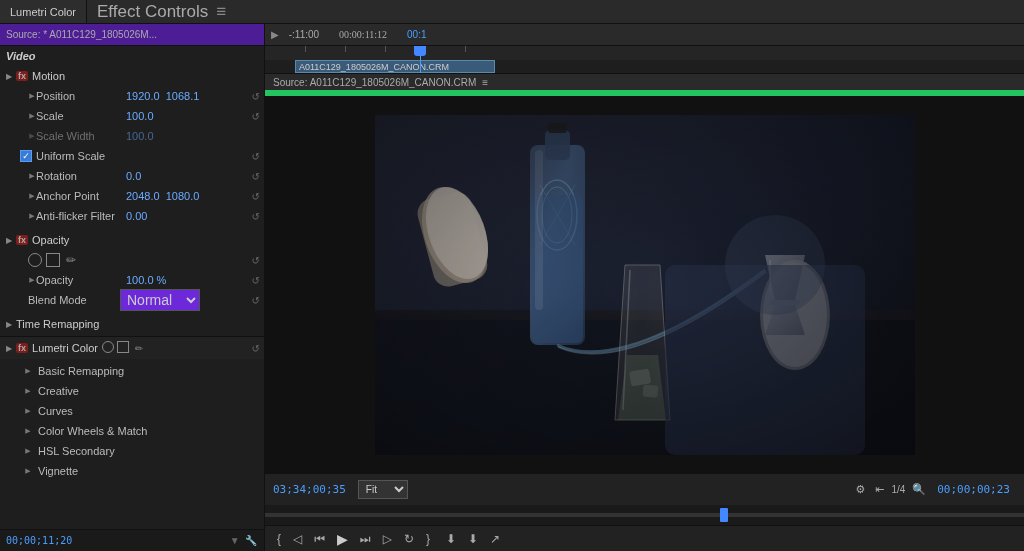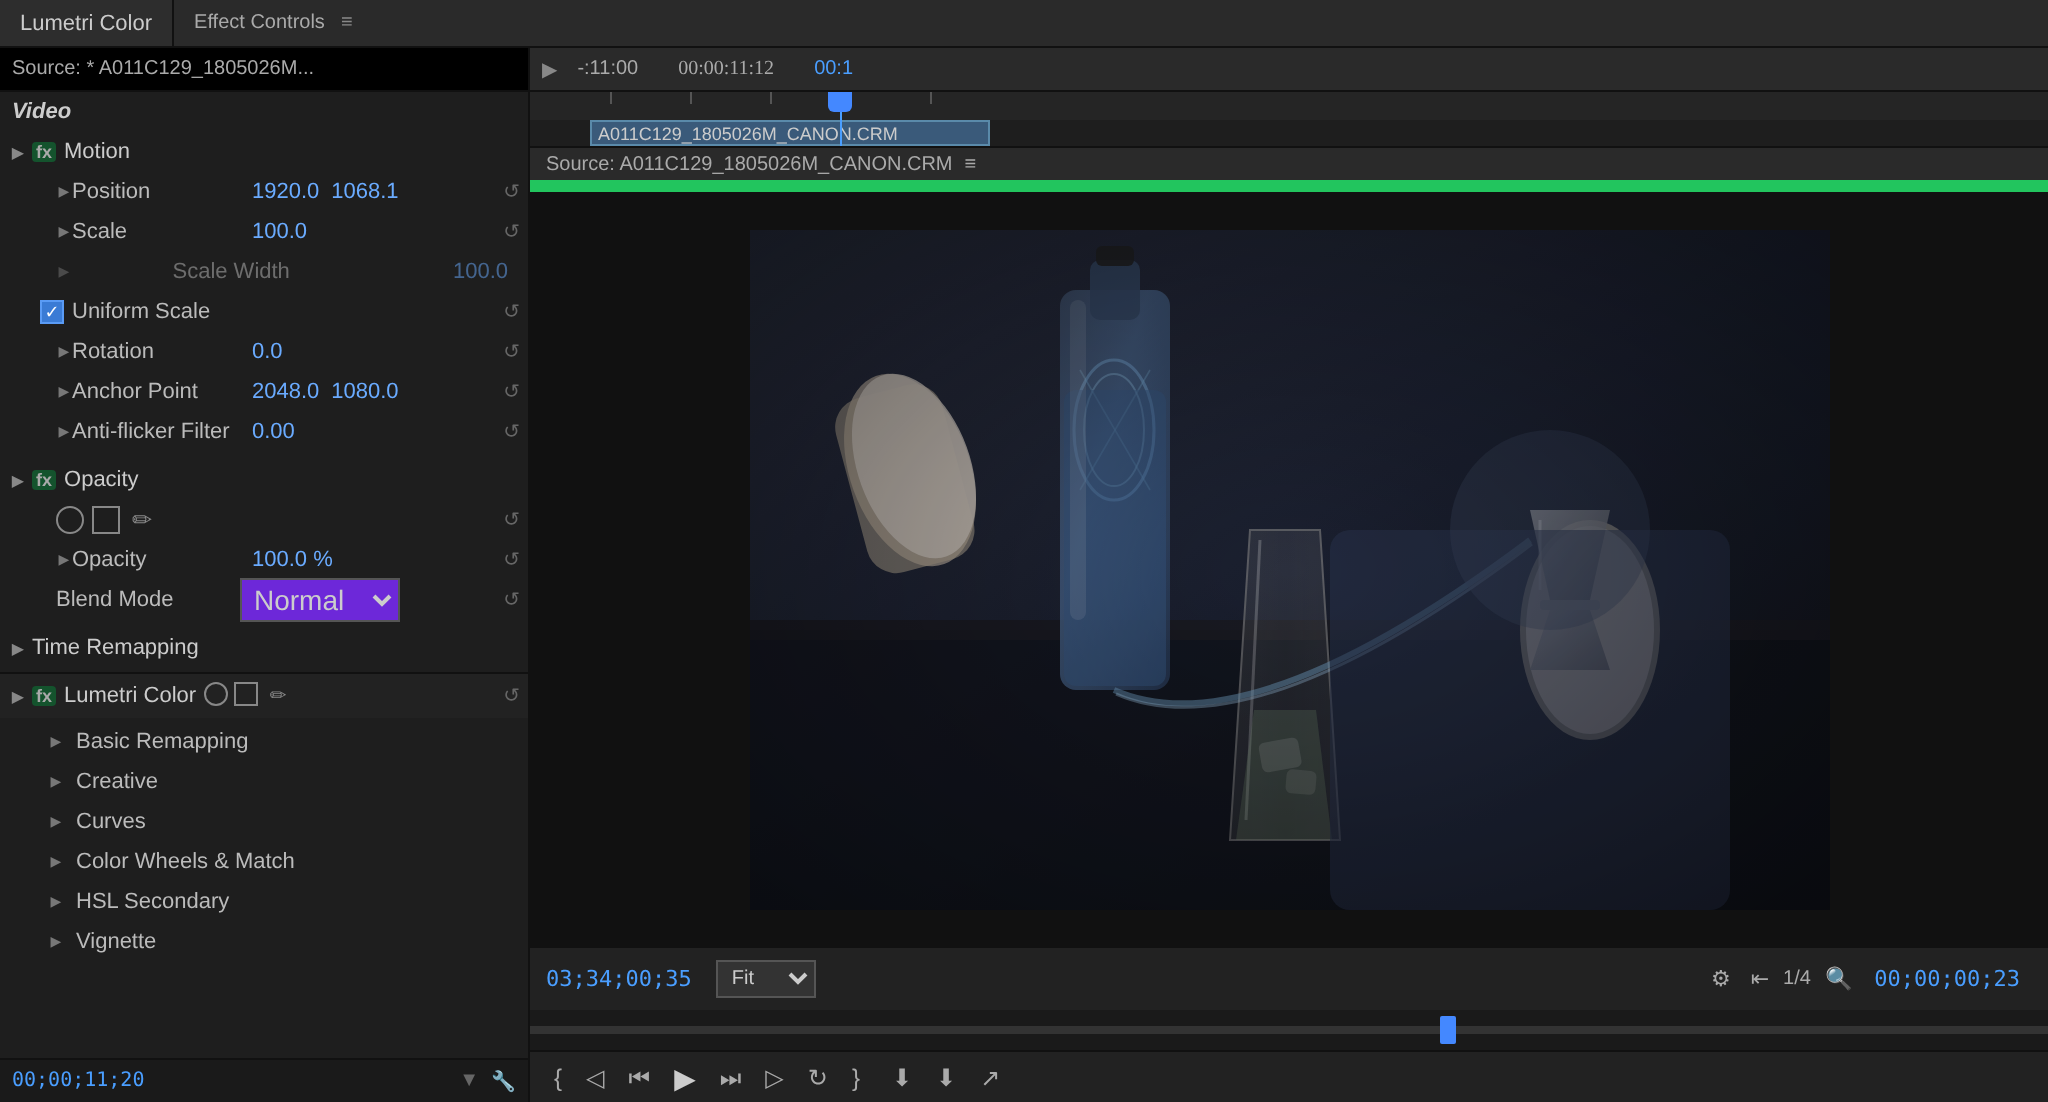"Effect Controls" .tab-effect-controls { font-size: 10px -> 17px }
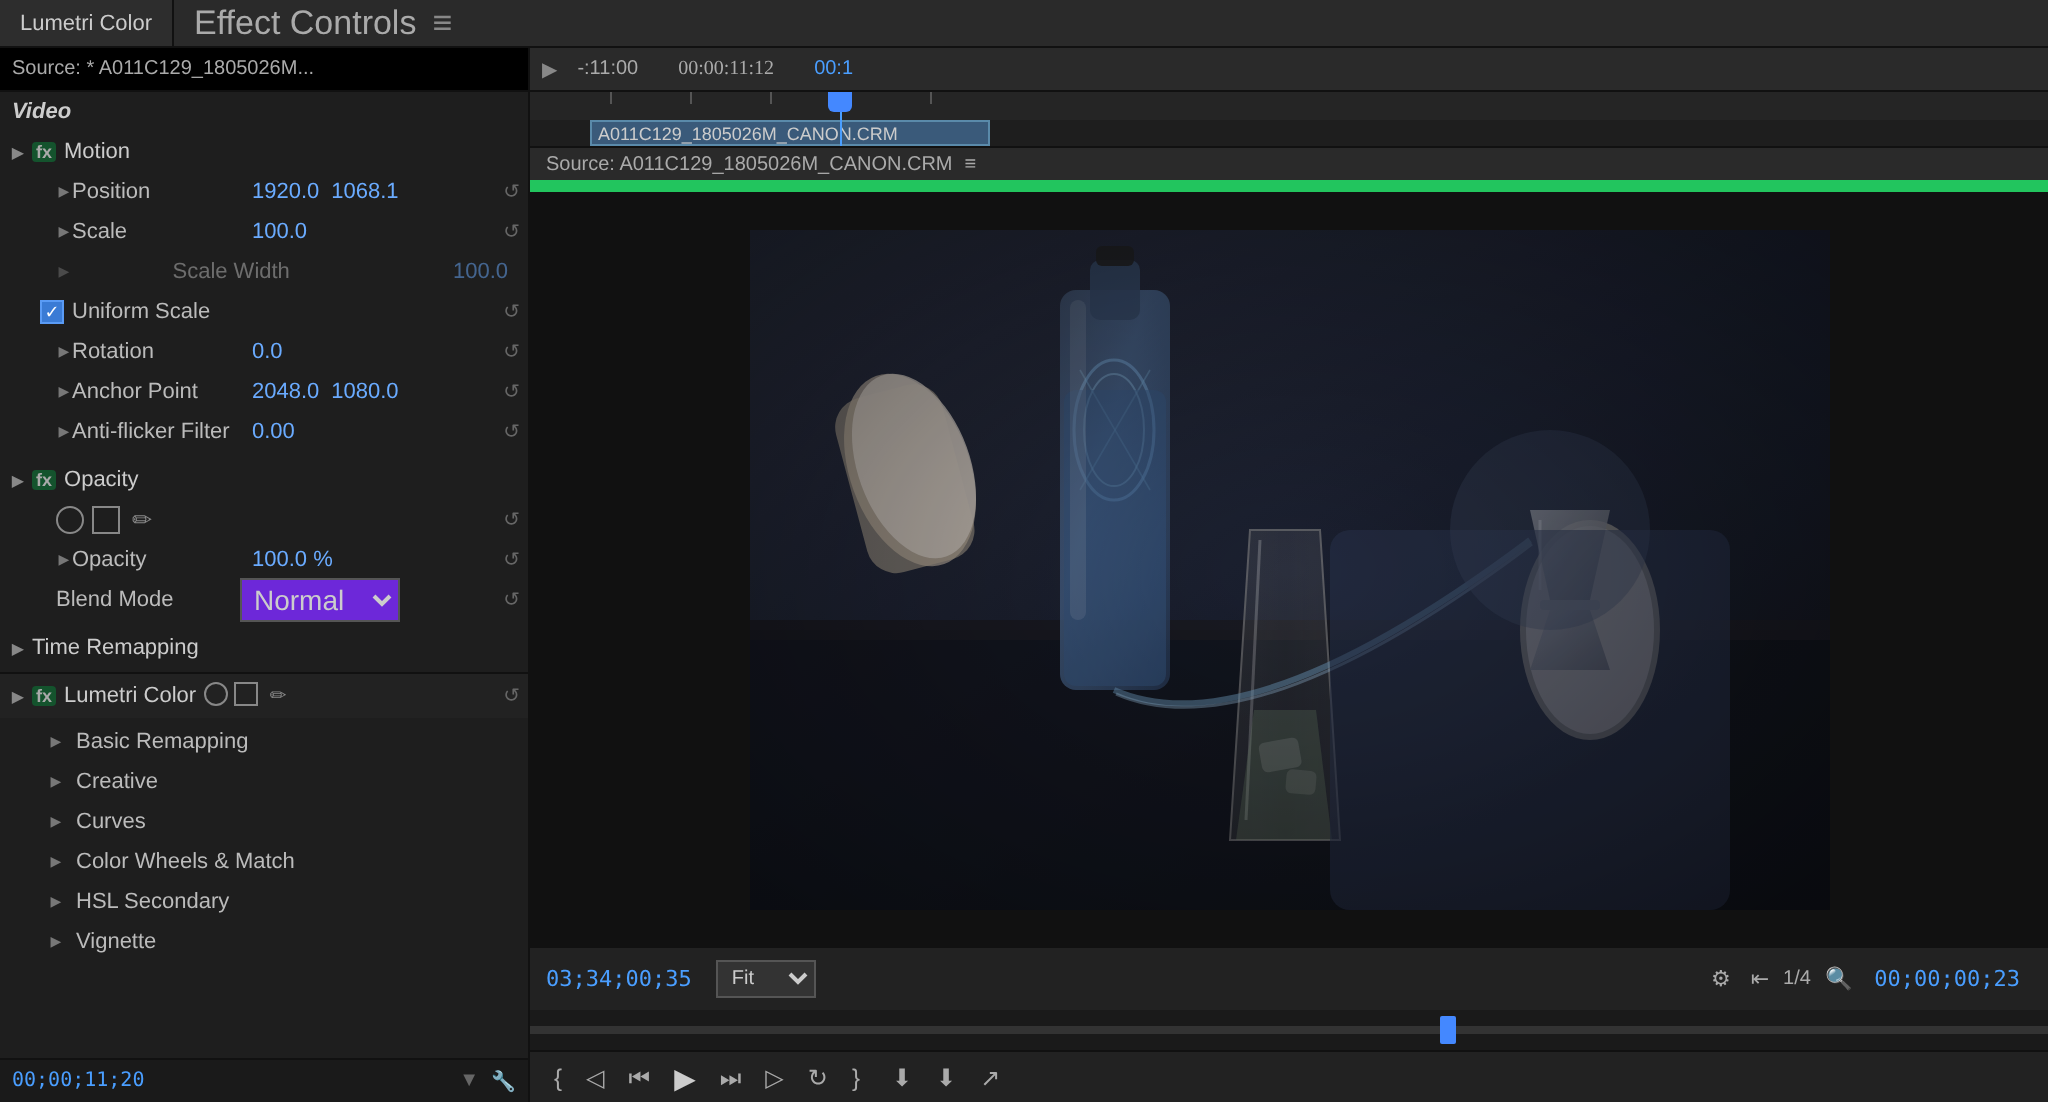"Source: * A011C129_1805026M..." .source-bar { background: #000000 -> #4c1d95 }
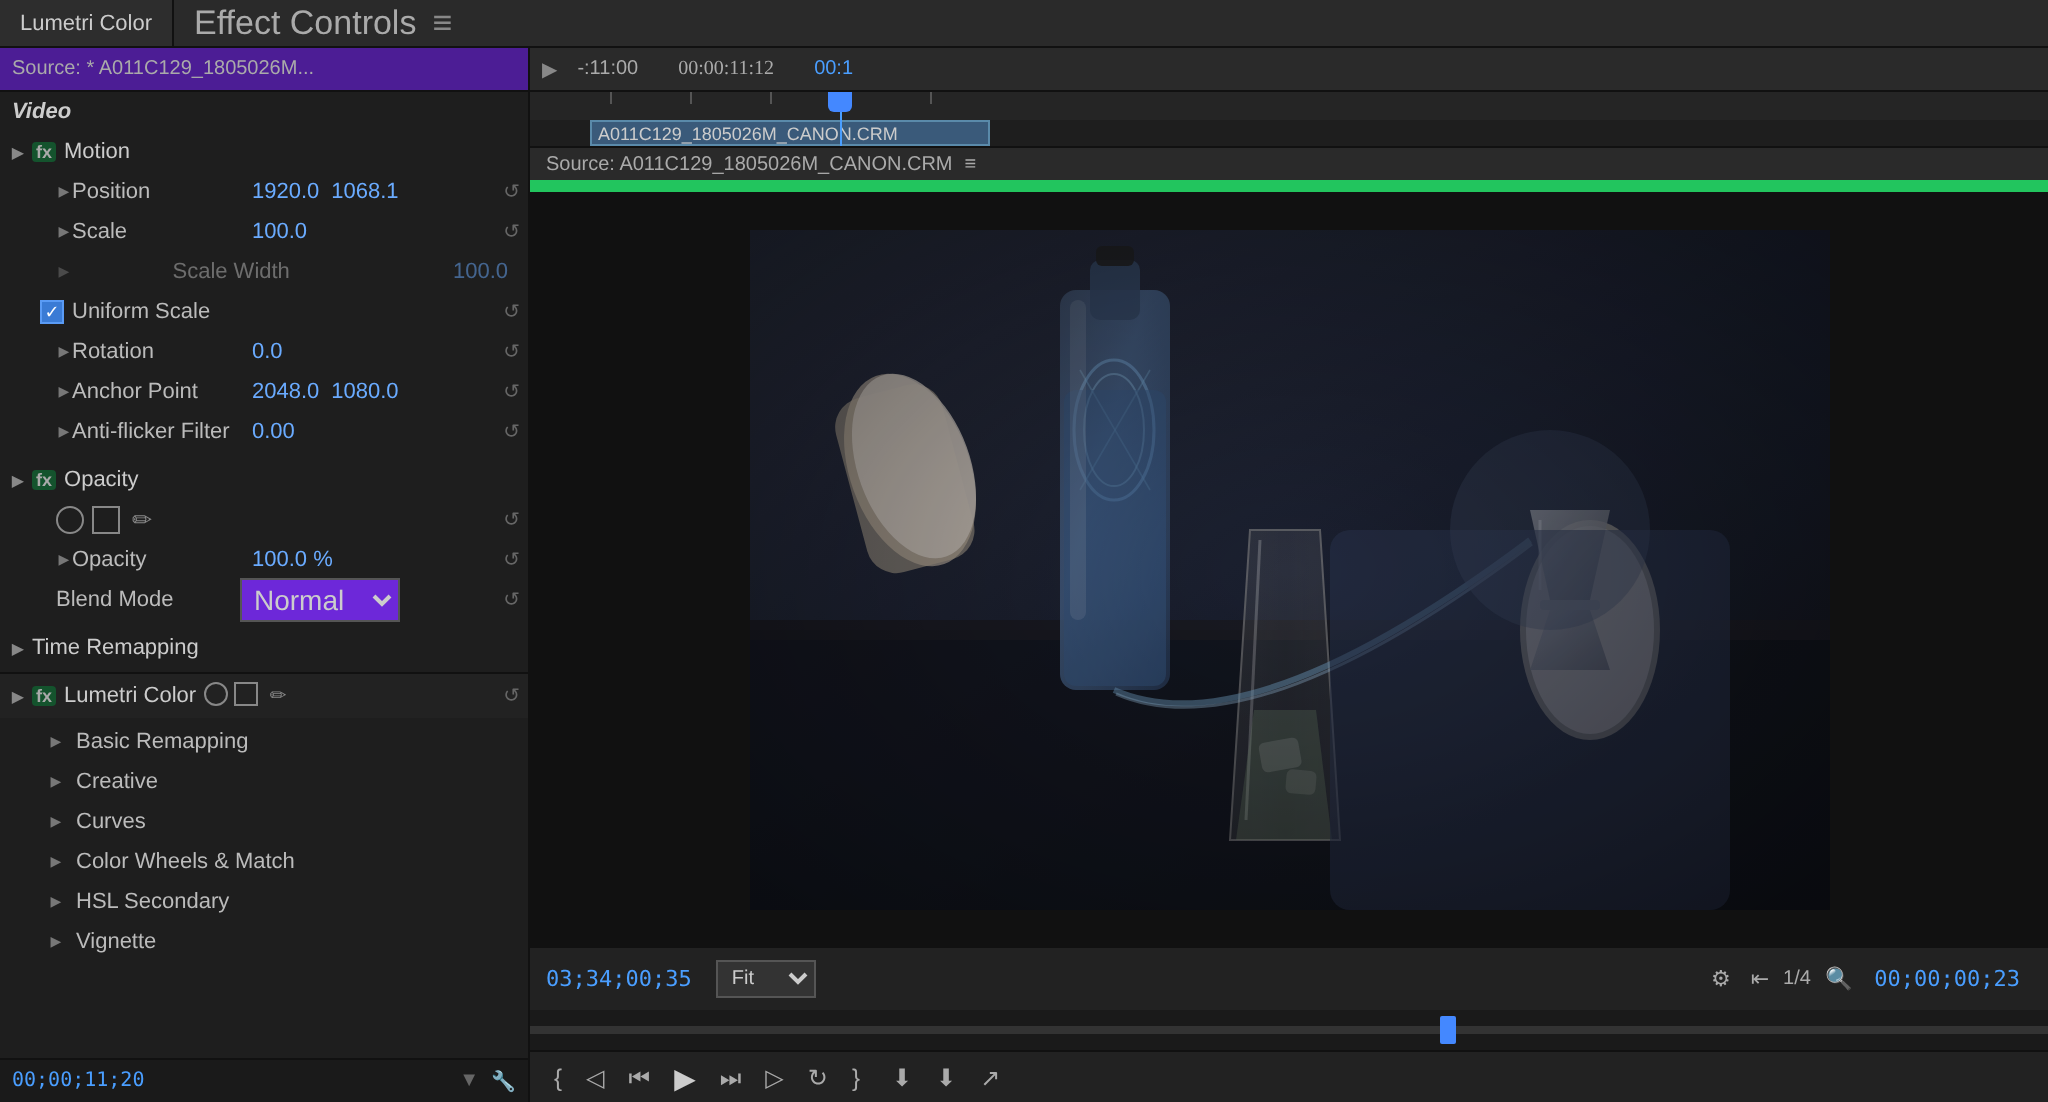"fx" .fx-badge { background: #14532d -> #7f1d1d }
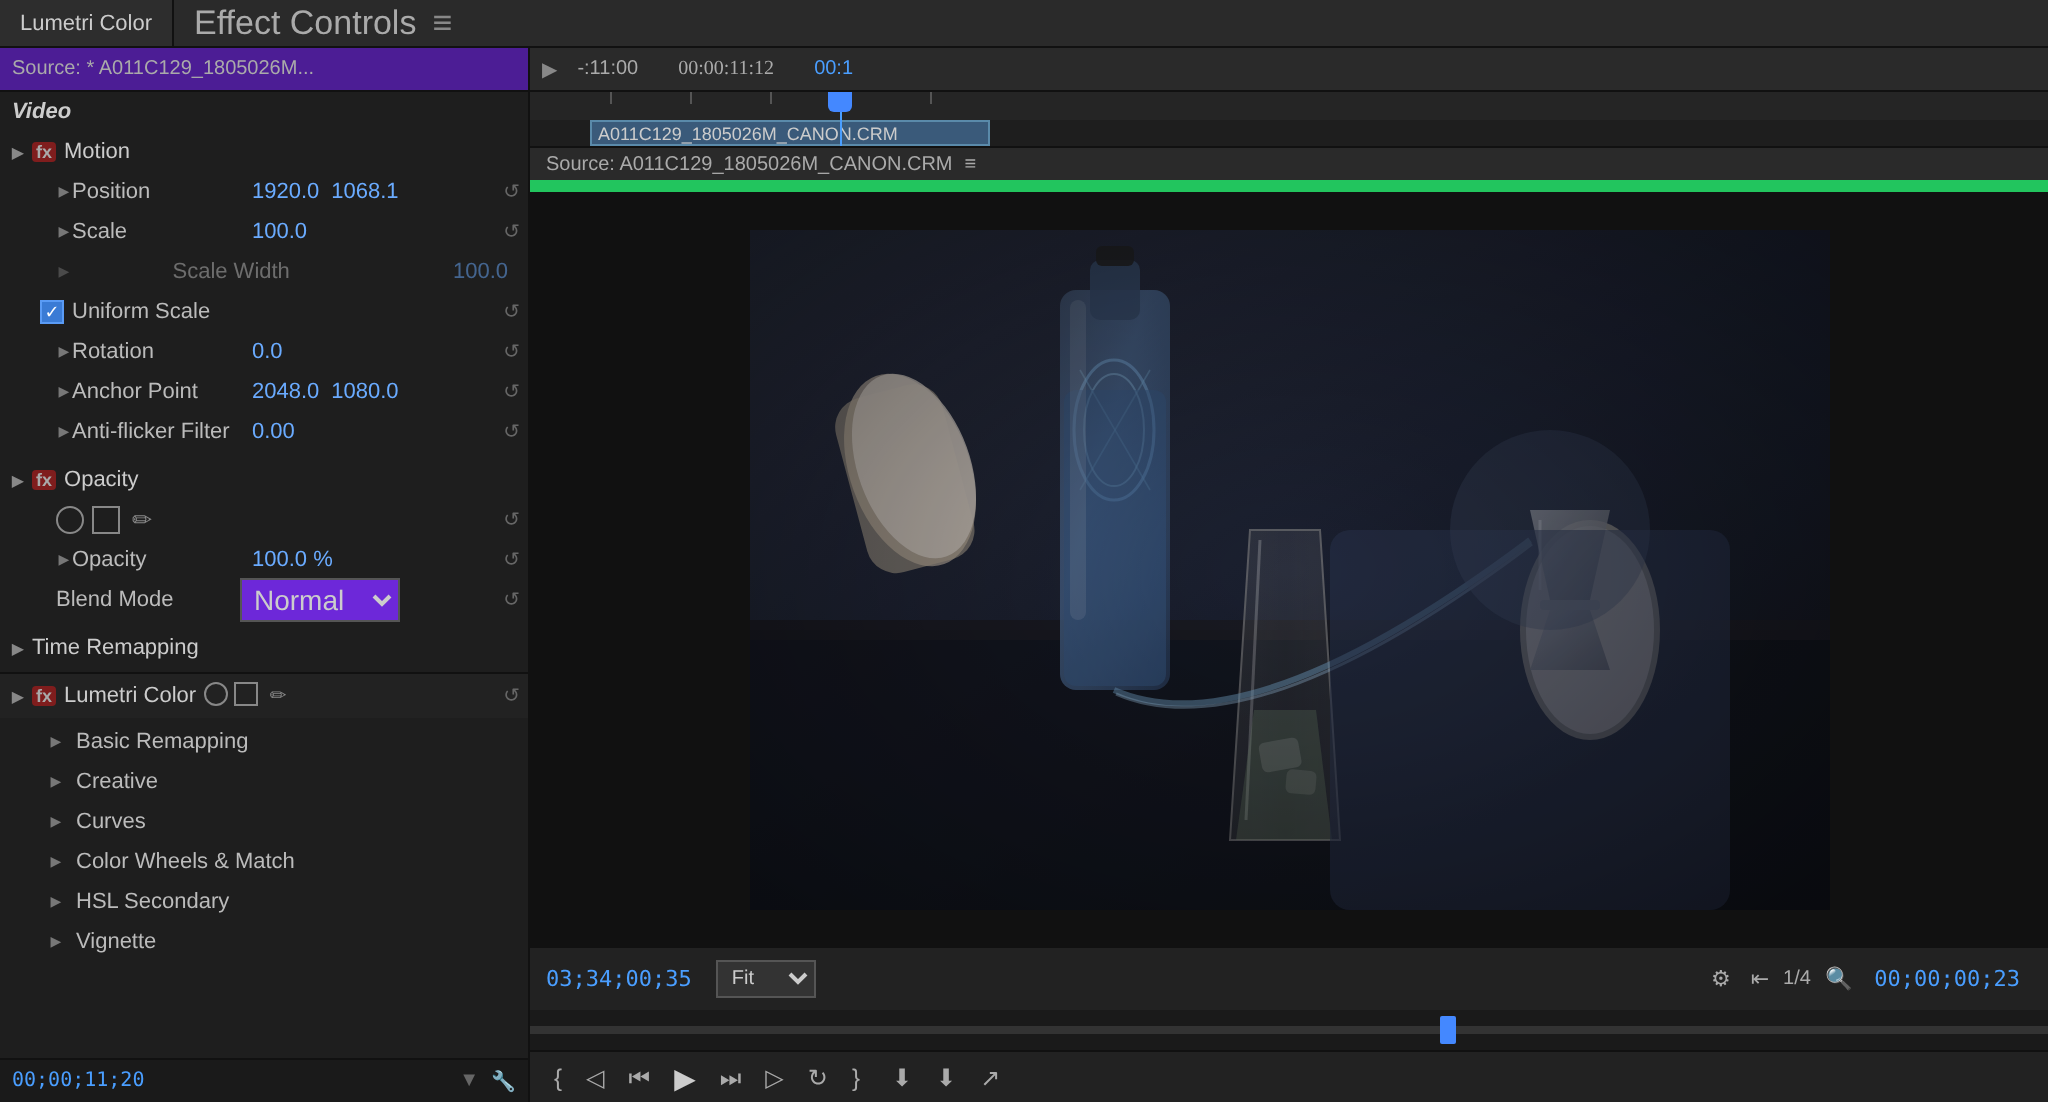"Position" .effect-row { justify-content: space-between -> none }
